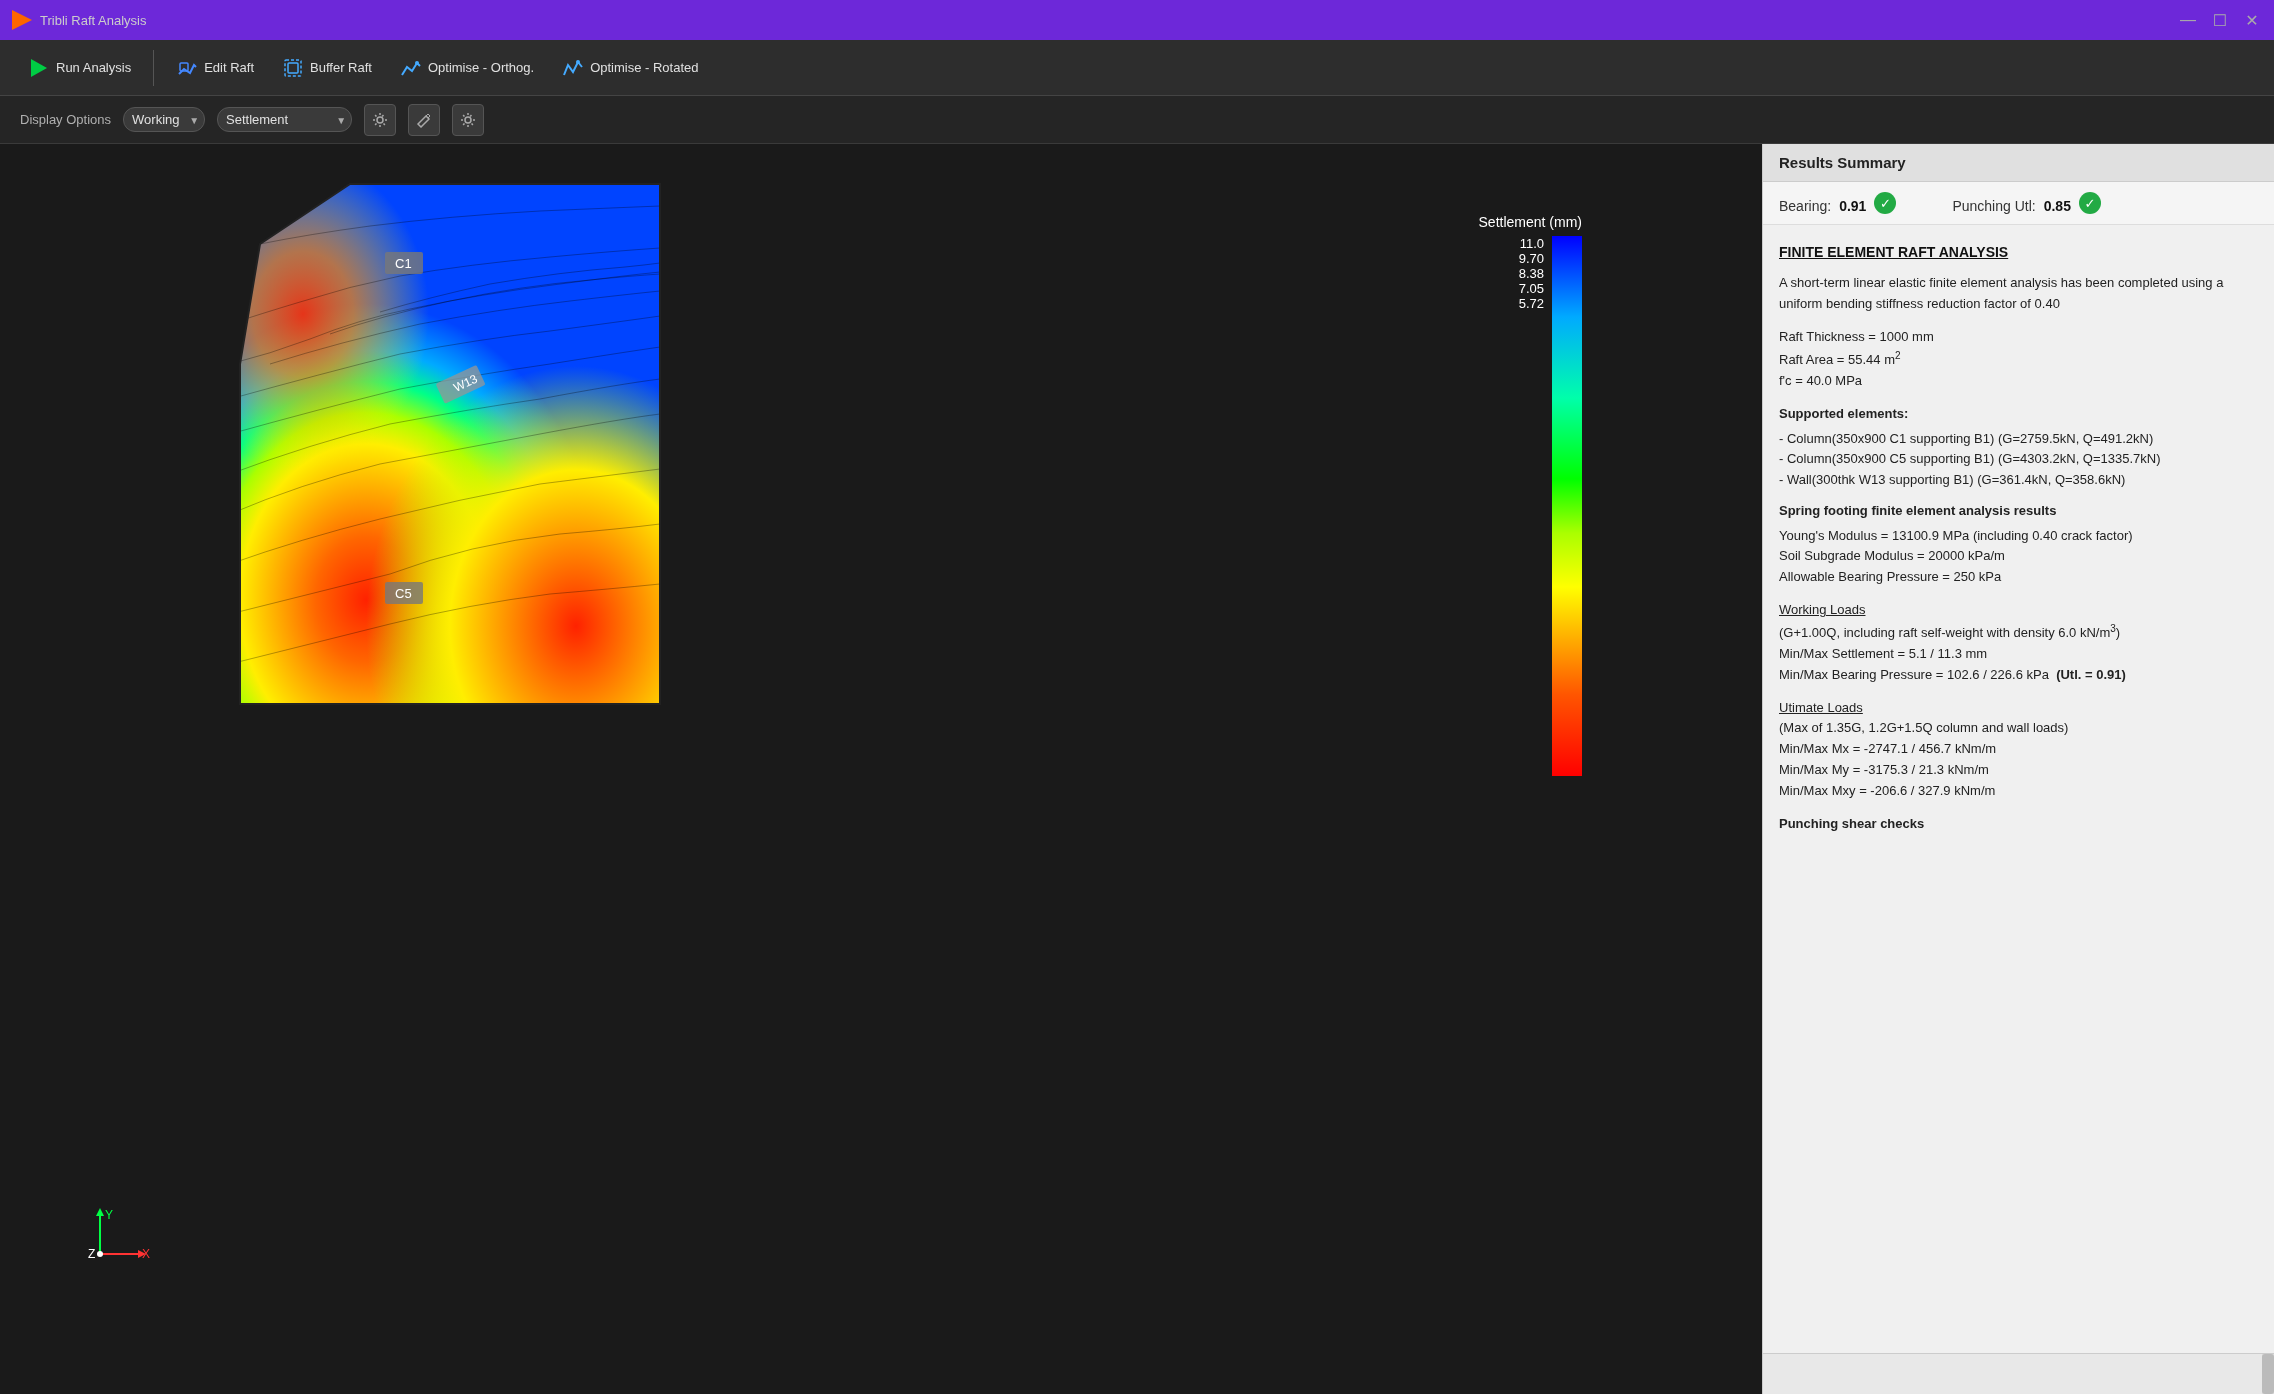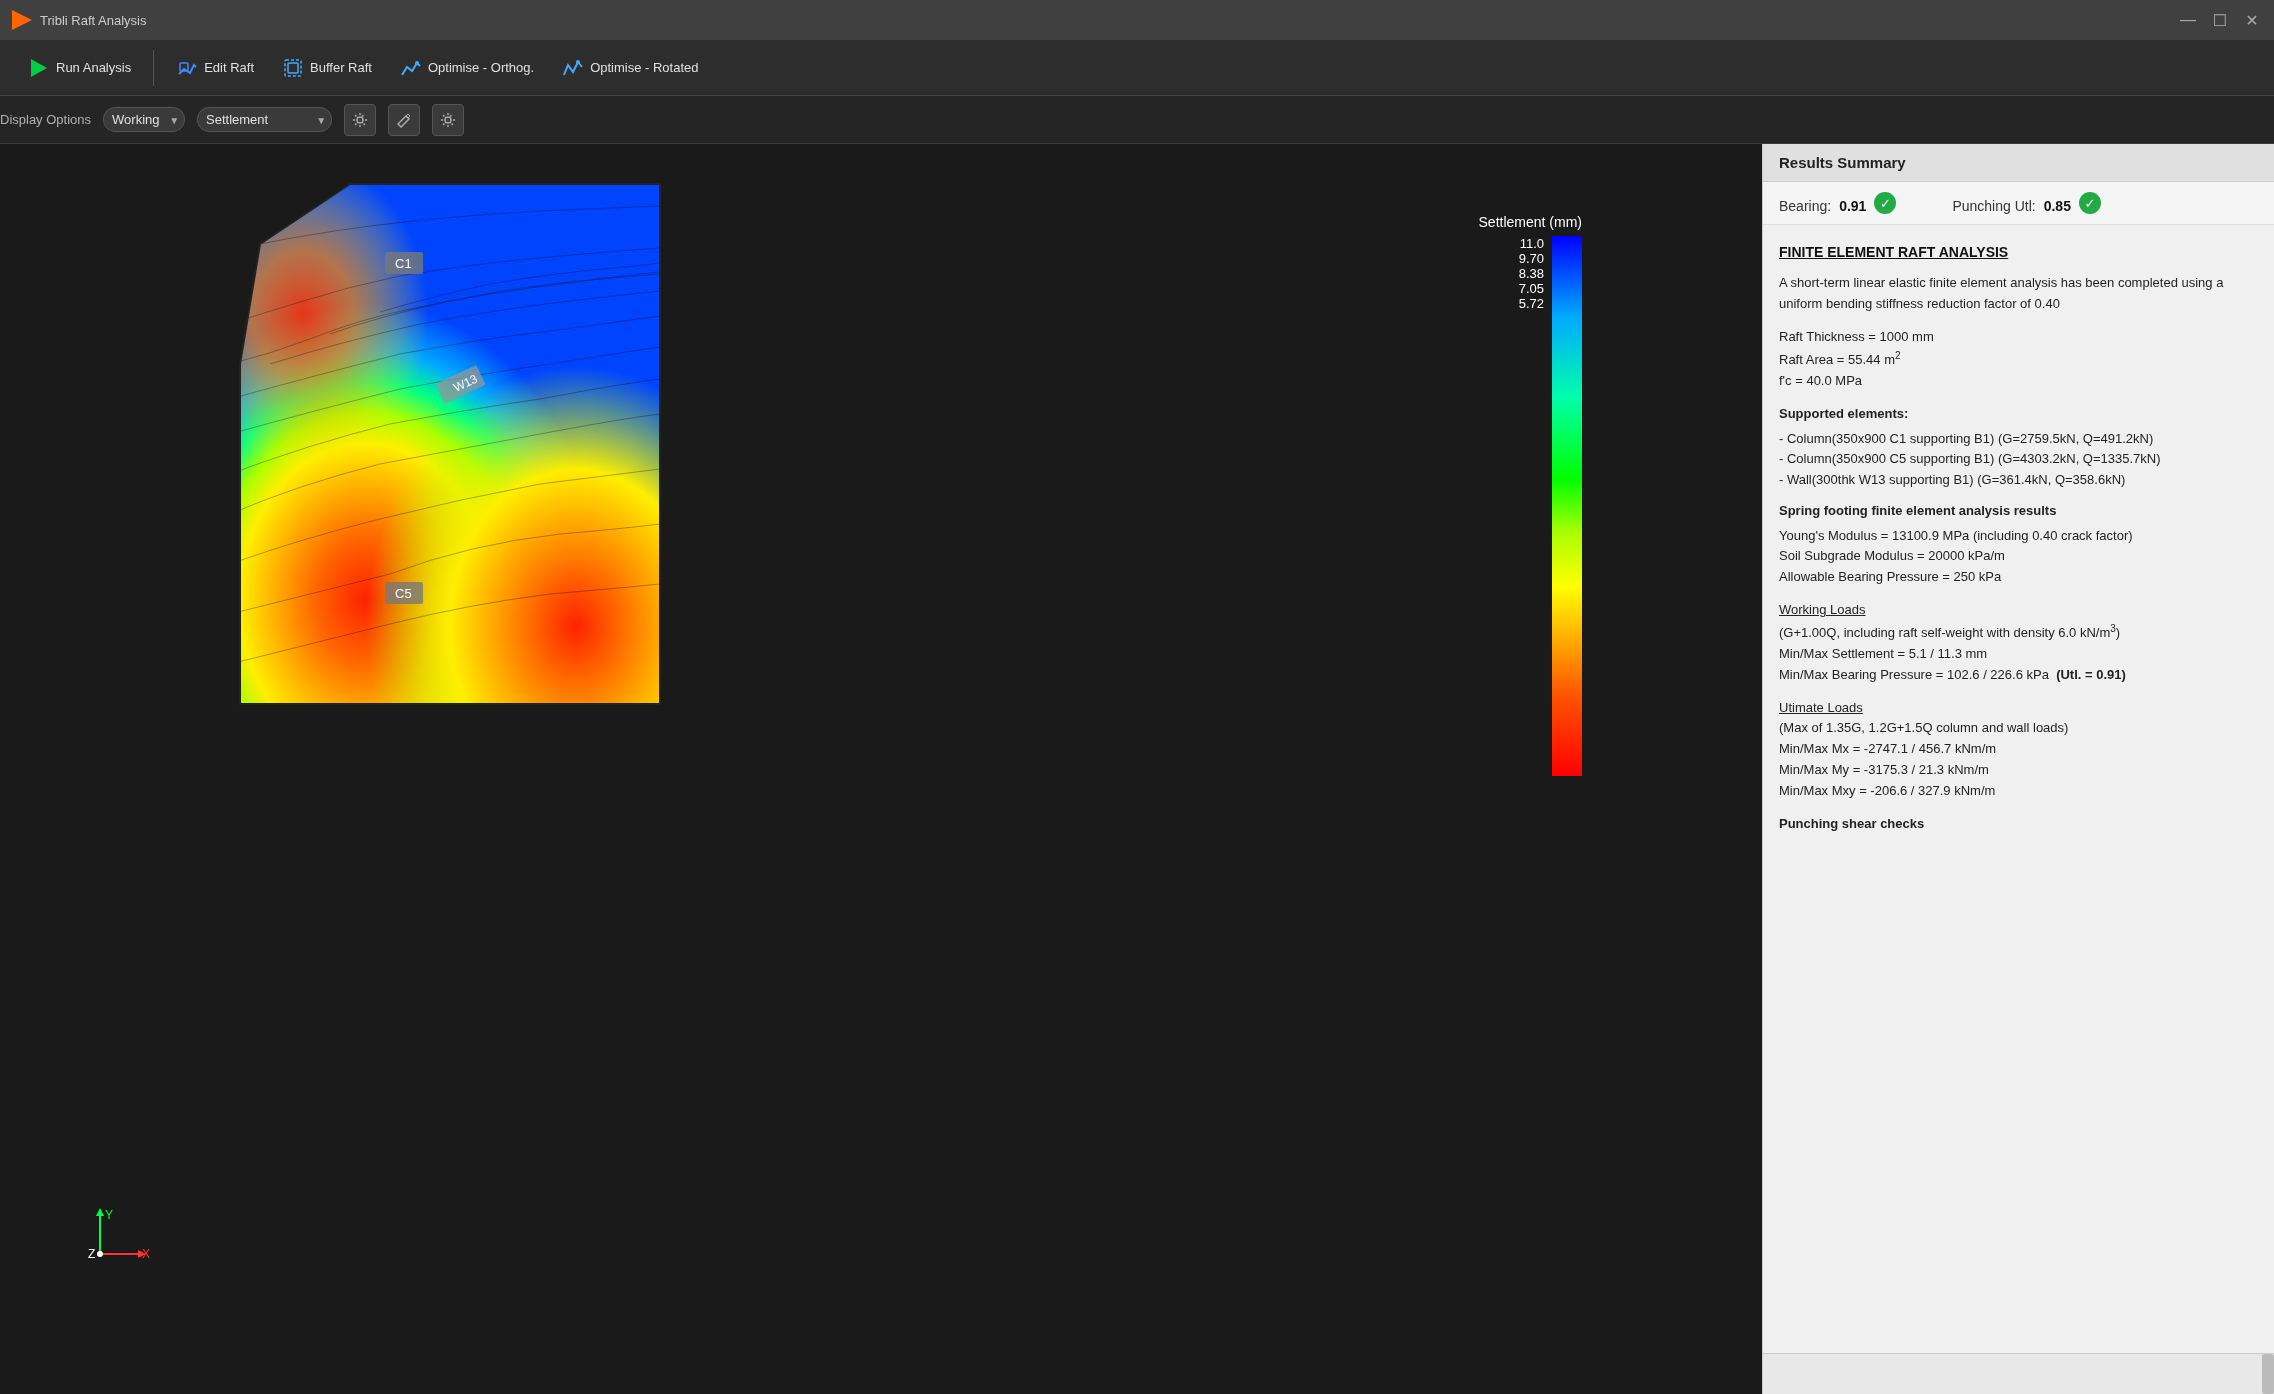"Tribli Raft Analysis" .title-bar { background: #404040 -> #6d28d9 }
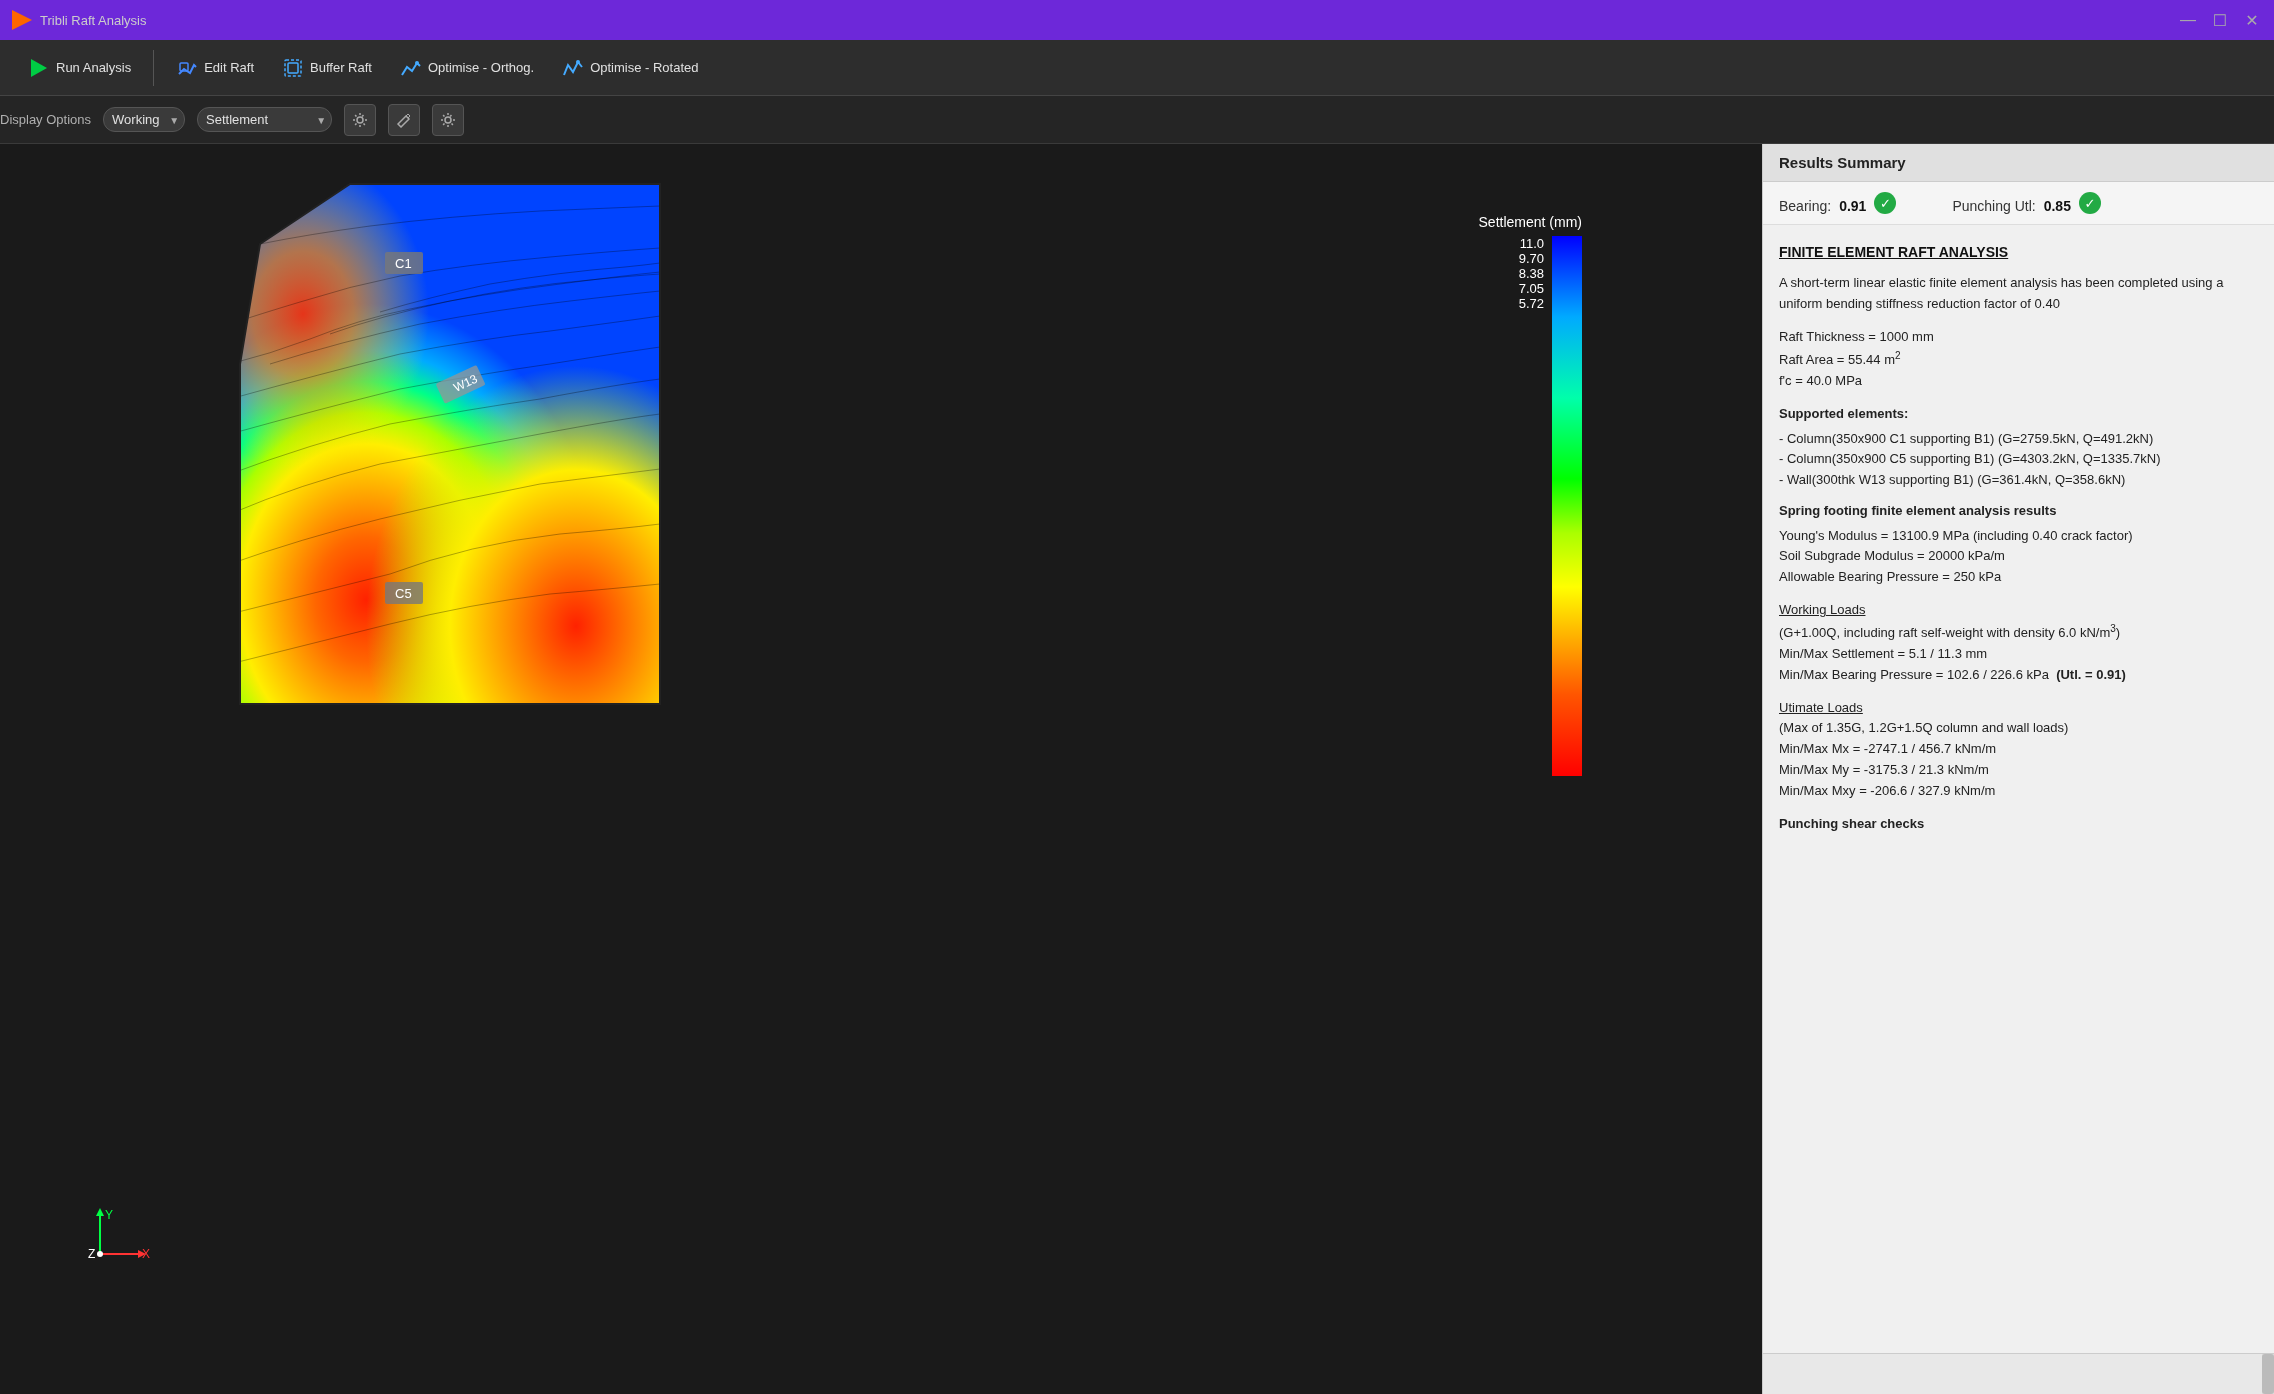"Display Options" .options-bar { padding: 0 0 -> 0 20px }
